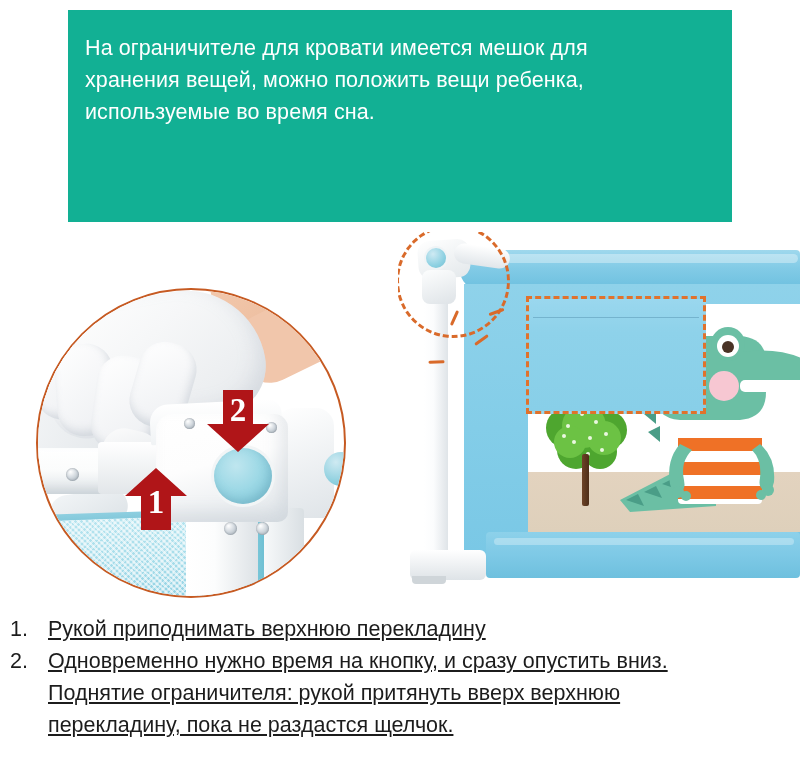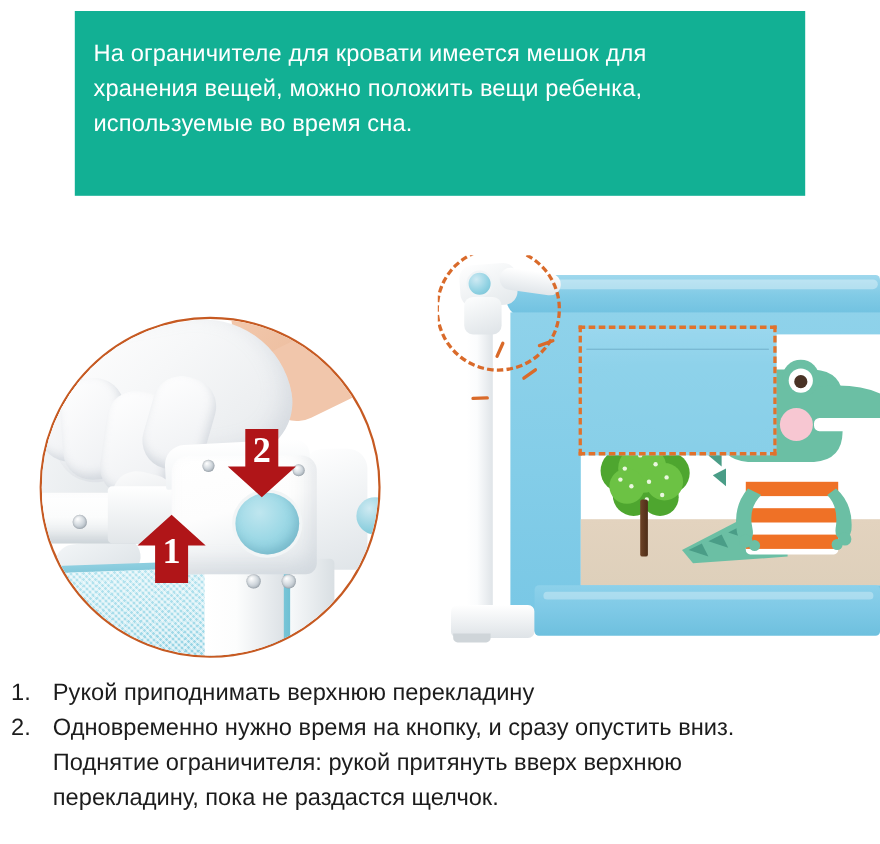"На ограничителе для кровати имеется" #banner { height: 168px -> 212px }
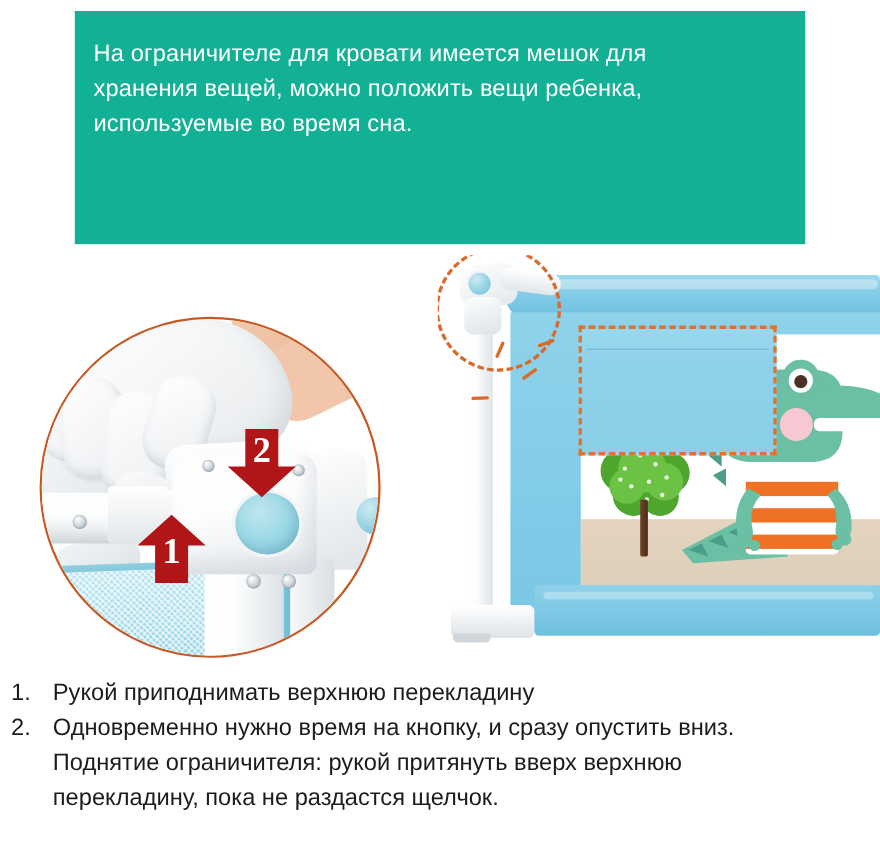"Рукой приподнимать верхнюю перекладину" .instr-text { text-decoration: none -> underline }
